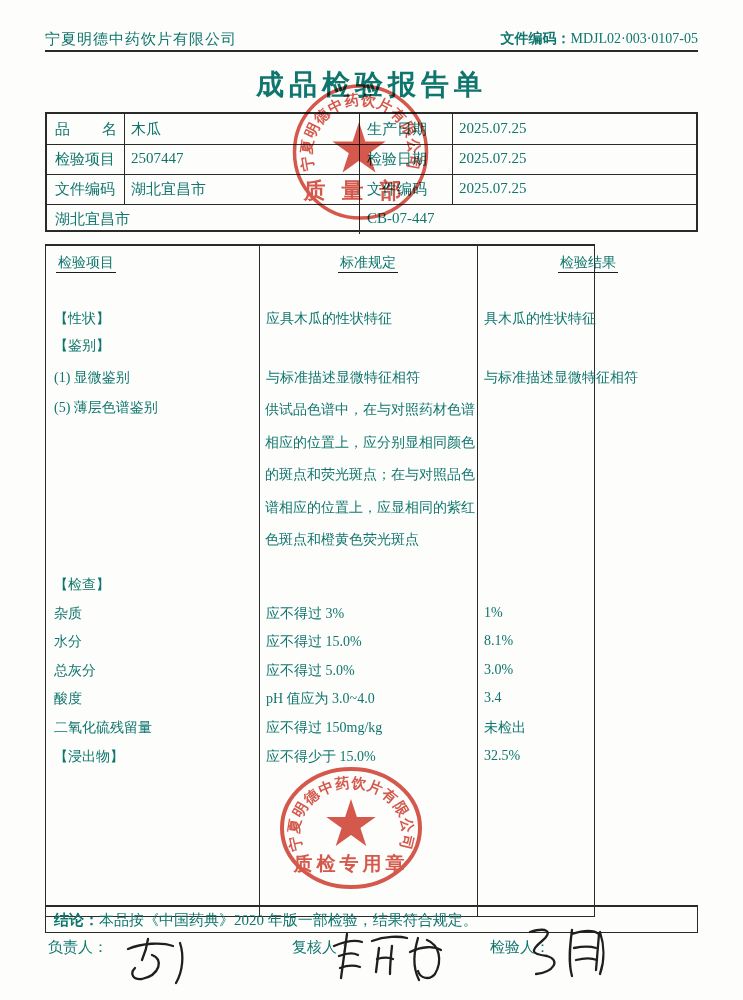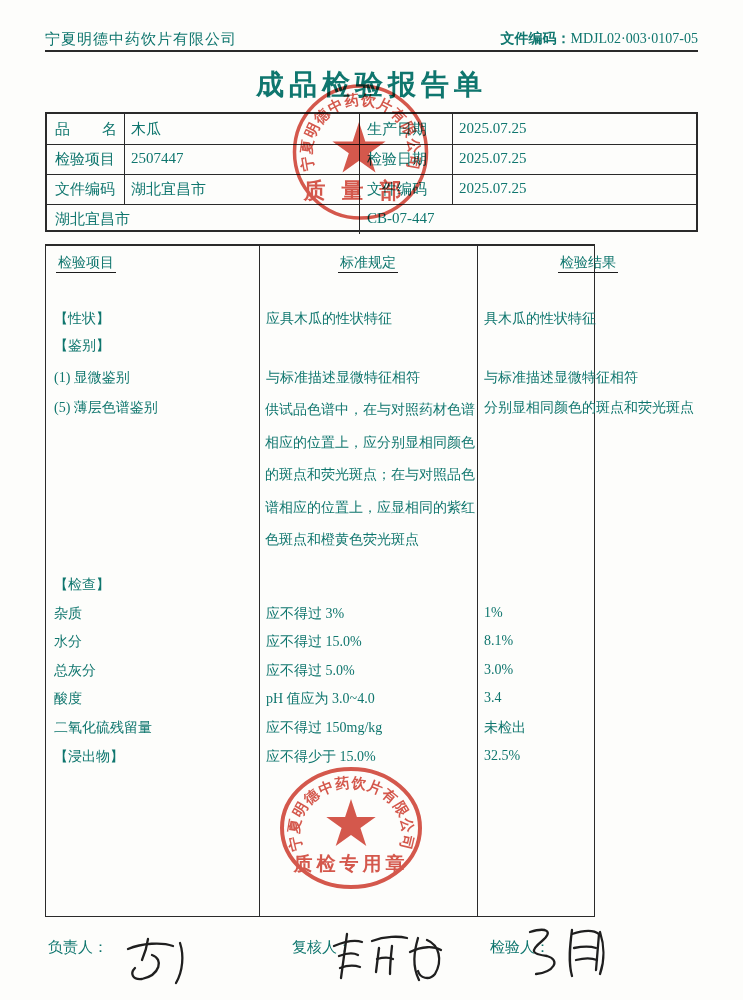"分别显相同颜色的斑点和荧光斑点" div.t { html: <div>分别显相同颜色的斑点和荧光斑点</div> -> none }
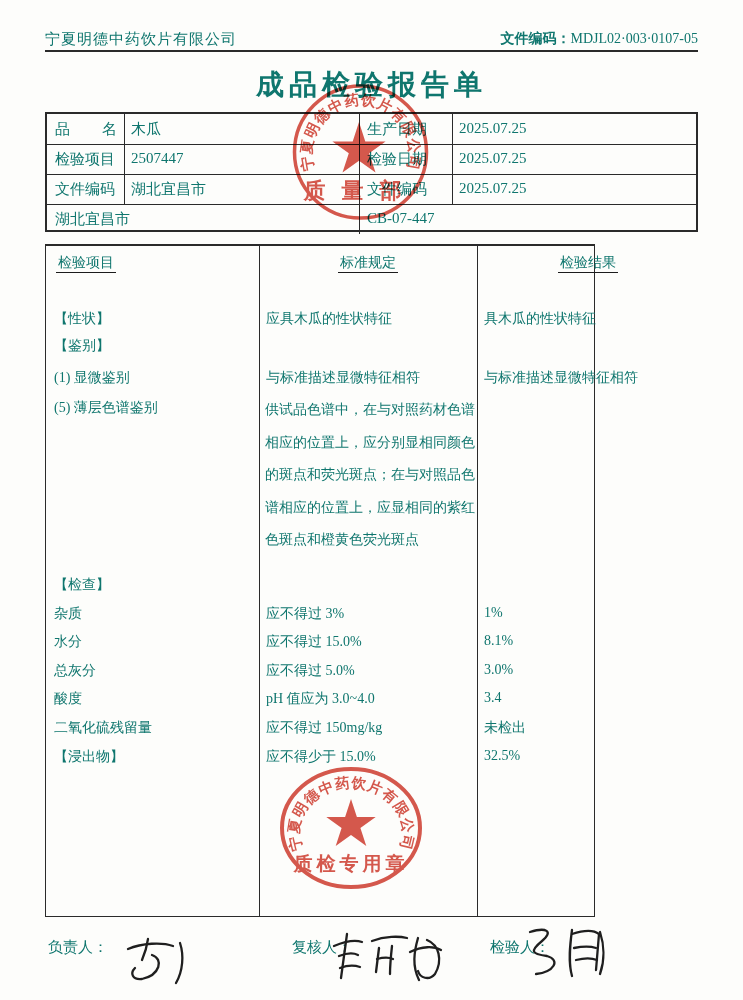"结论：本品按《中国药典》2020 年版一部检验，结果符合规定。" div.abs { html: none -> <div> <span>结论：</span><span>本品按《中国药典》2020 年版一部检验，结果符合规定。</span> </div> }
